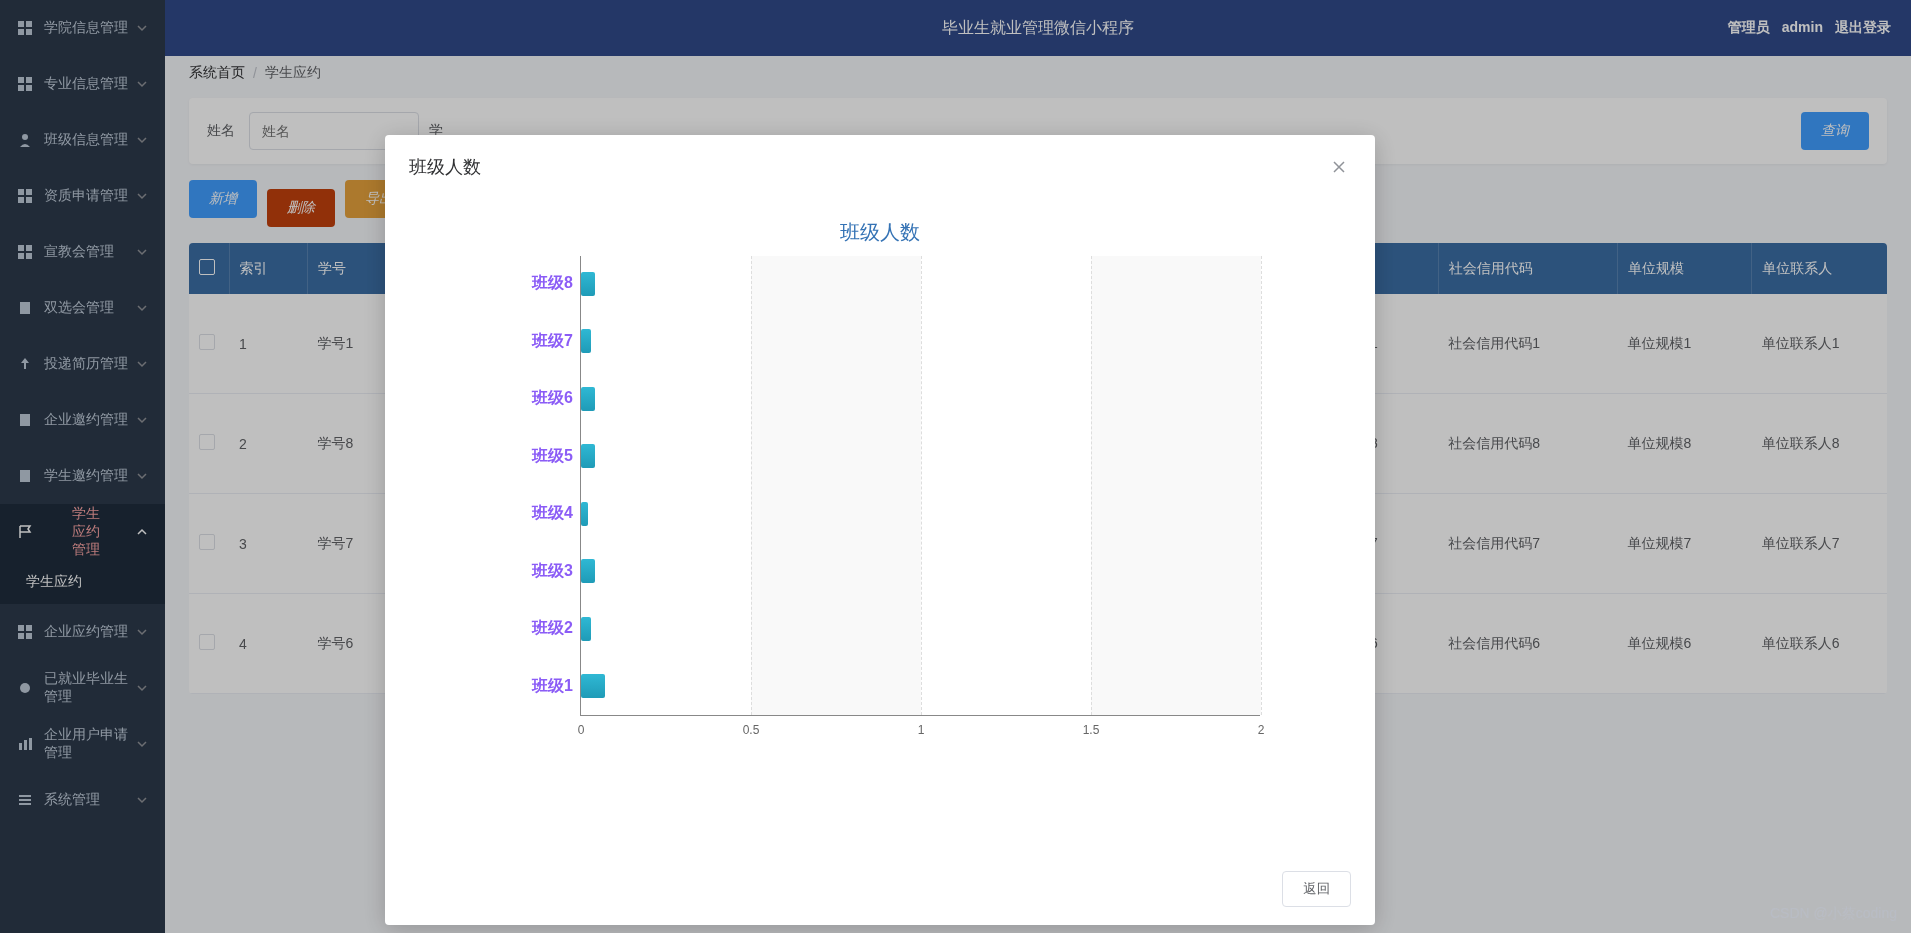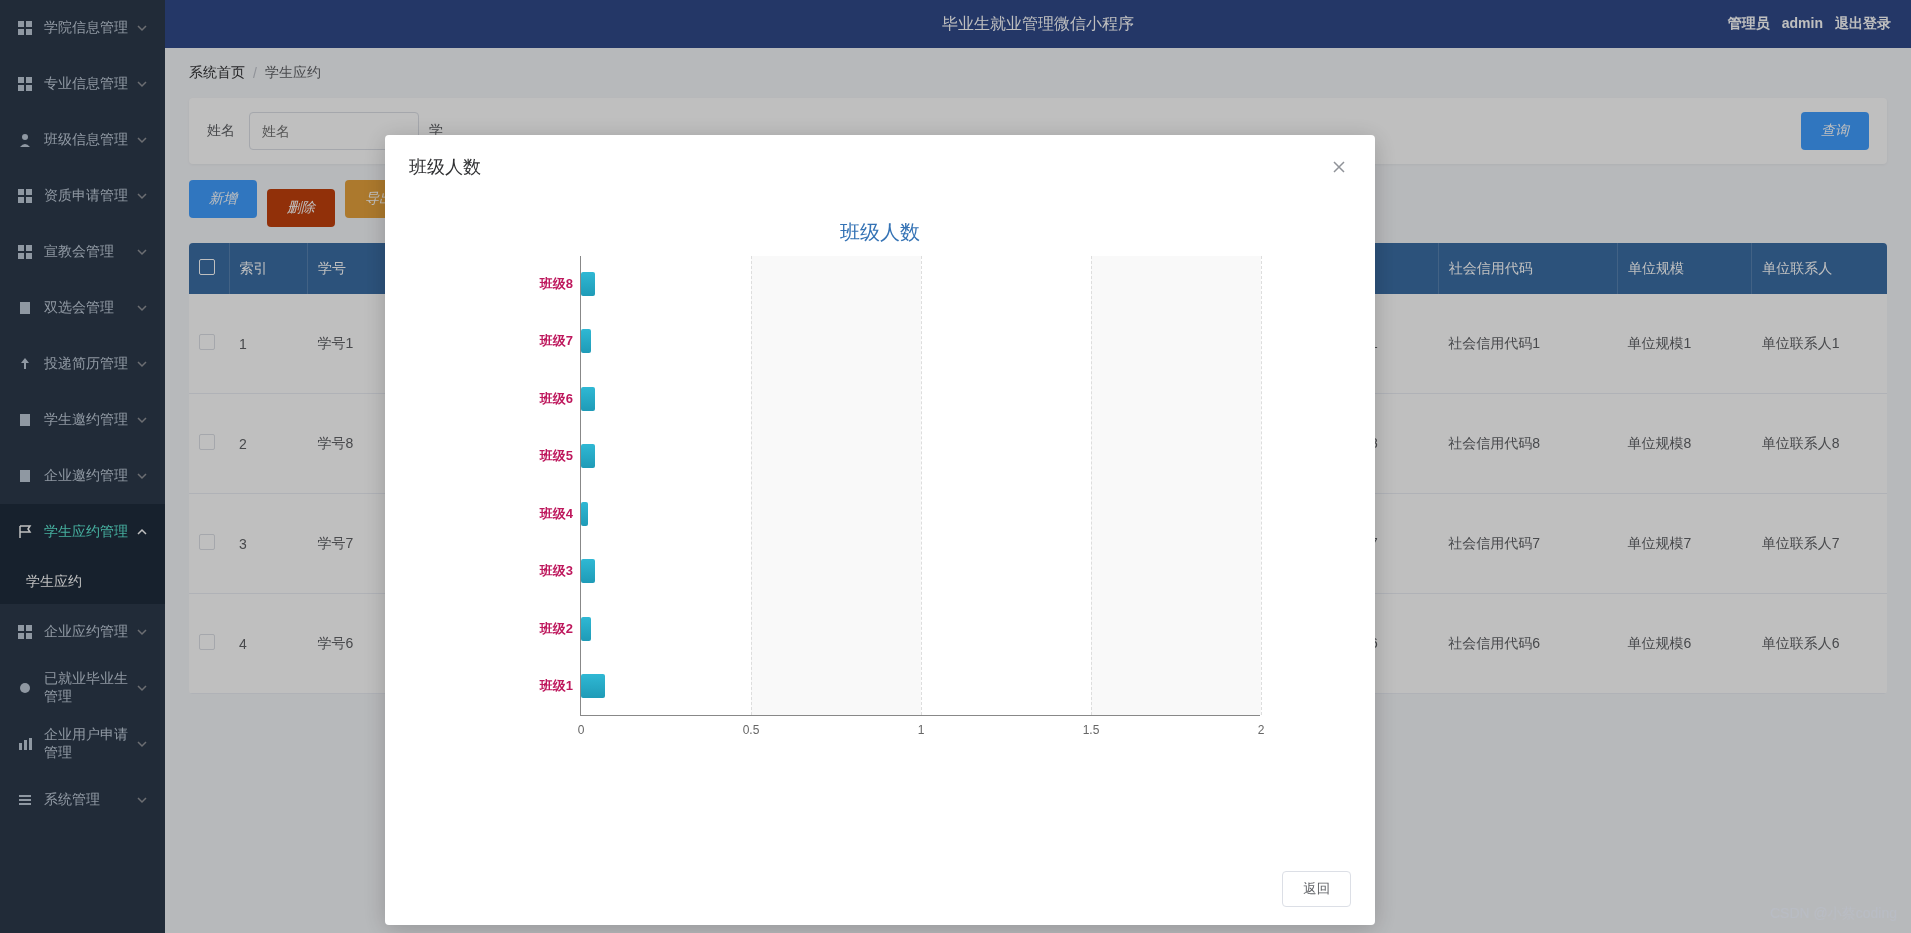"毕业生就业管理微信小程序" .topbar { height: 48px -> 56px }
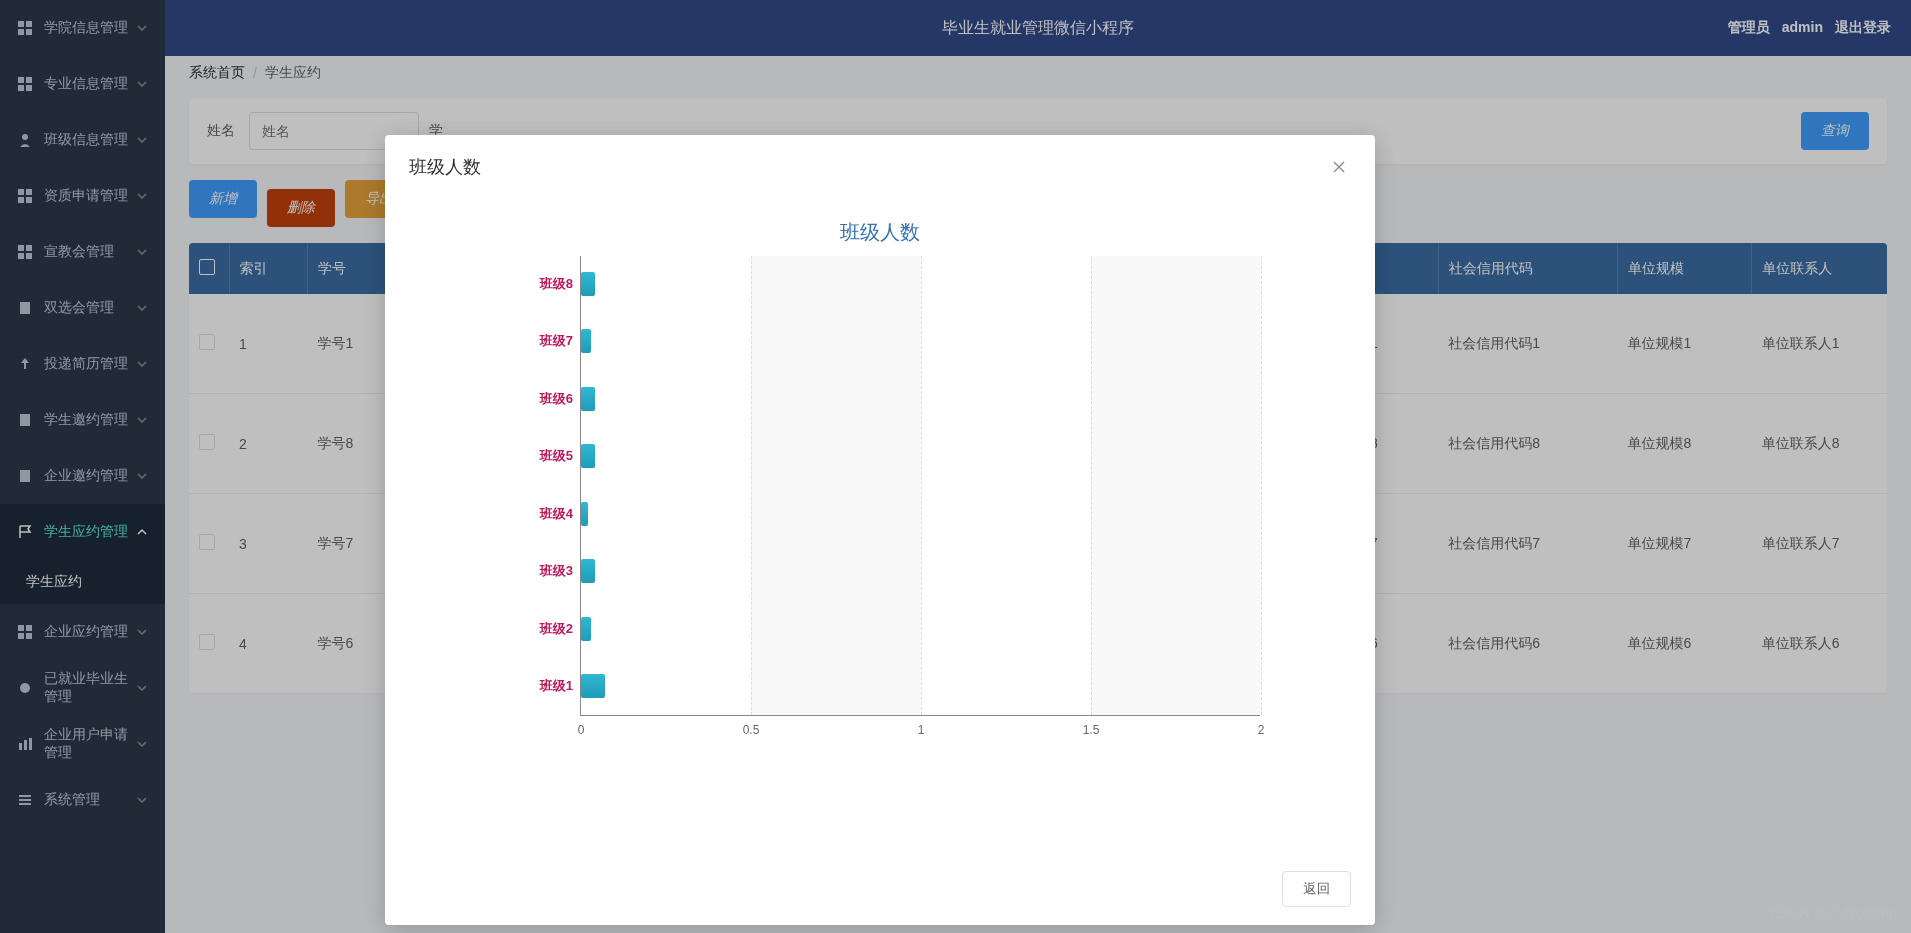"班级8" .bar-row .ylab { color: #be185d -> #8b5cf6; font-size: 13px -> 16px }
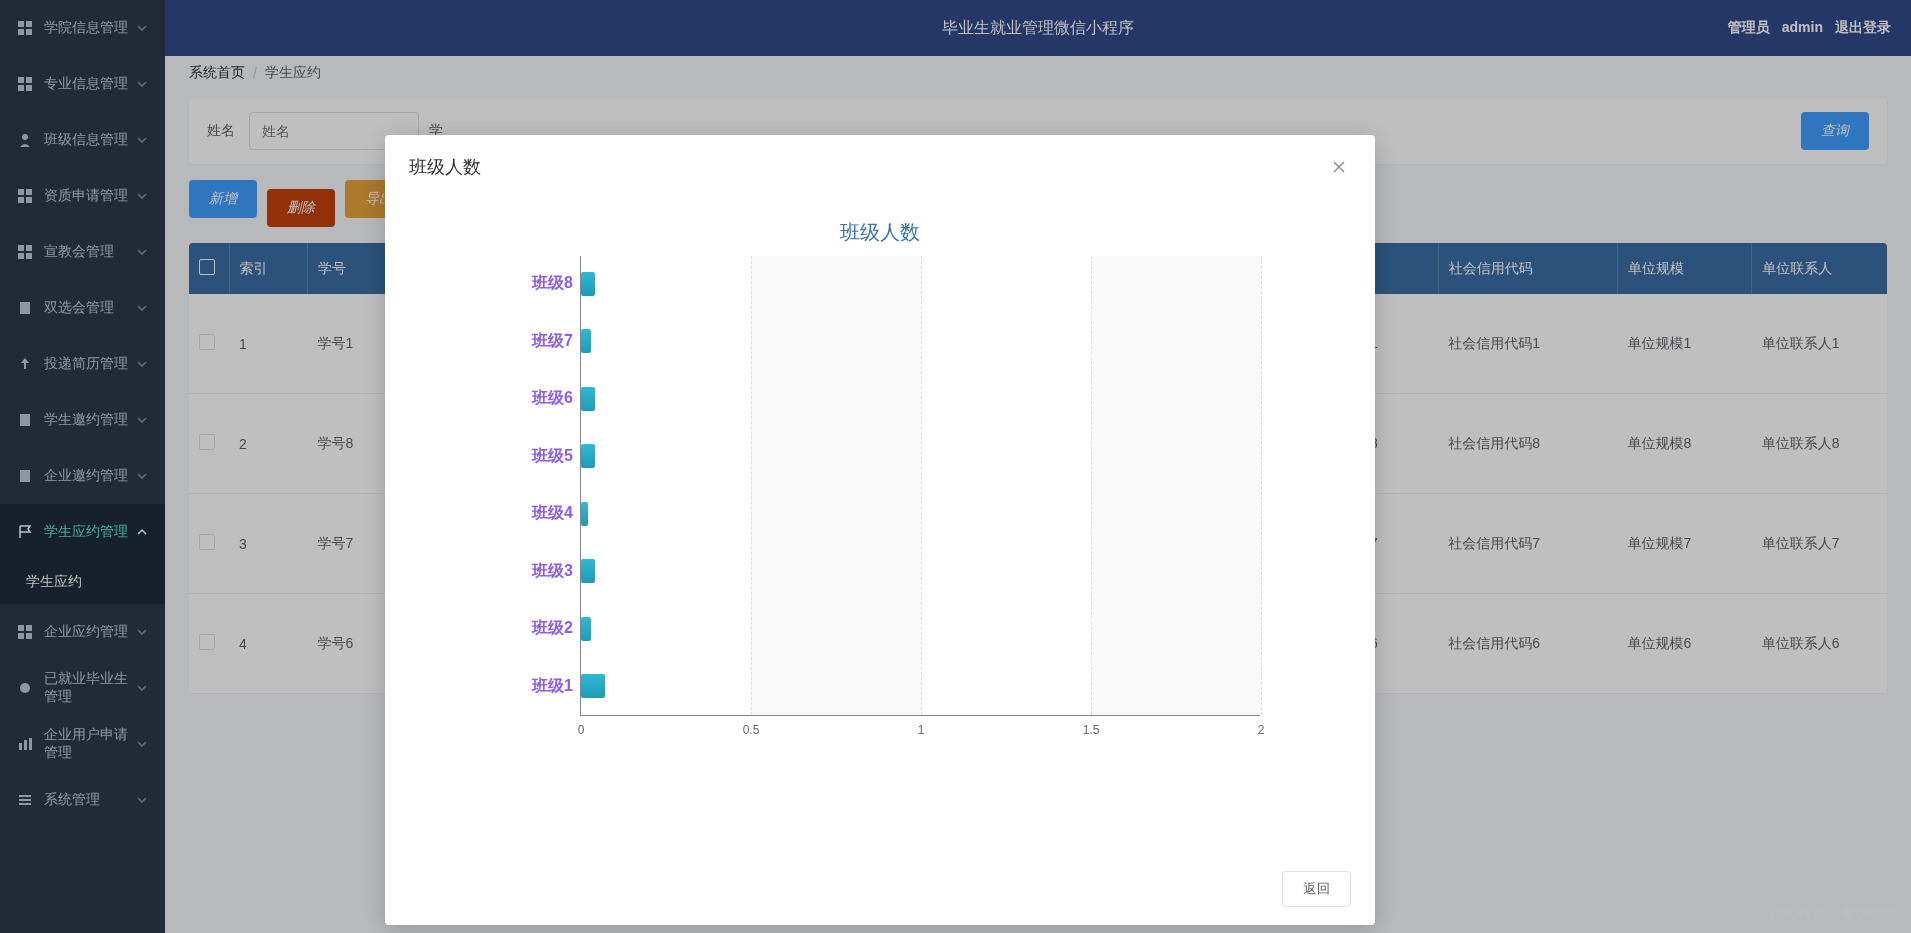"学生邀约管理" div.sidebar-item { order: before "企业邀约管理" -> after "企业邀约管理" }
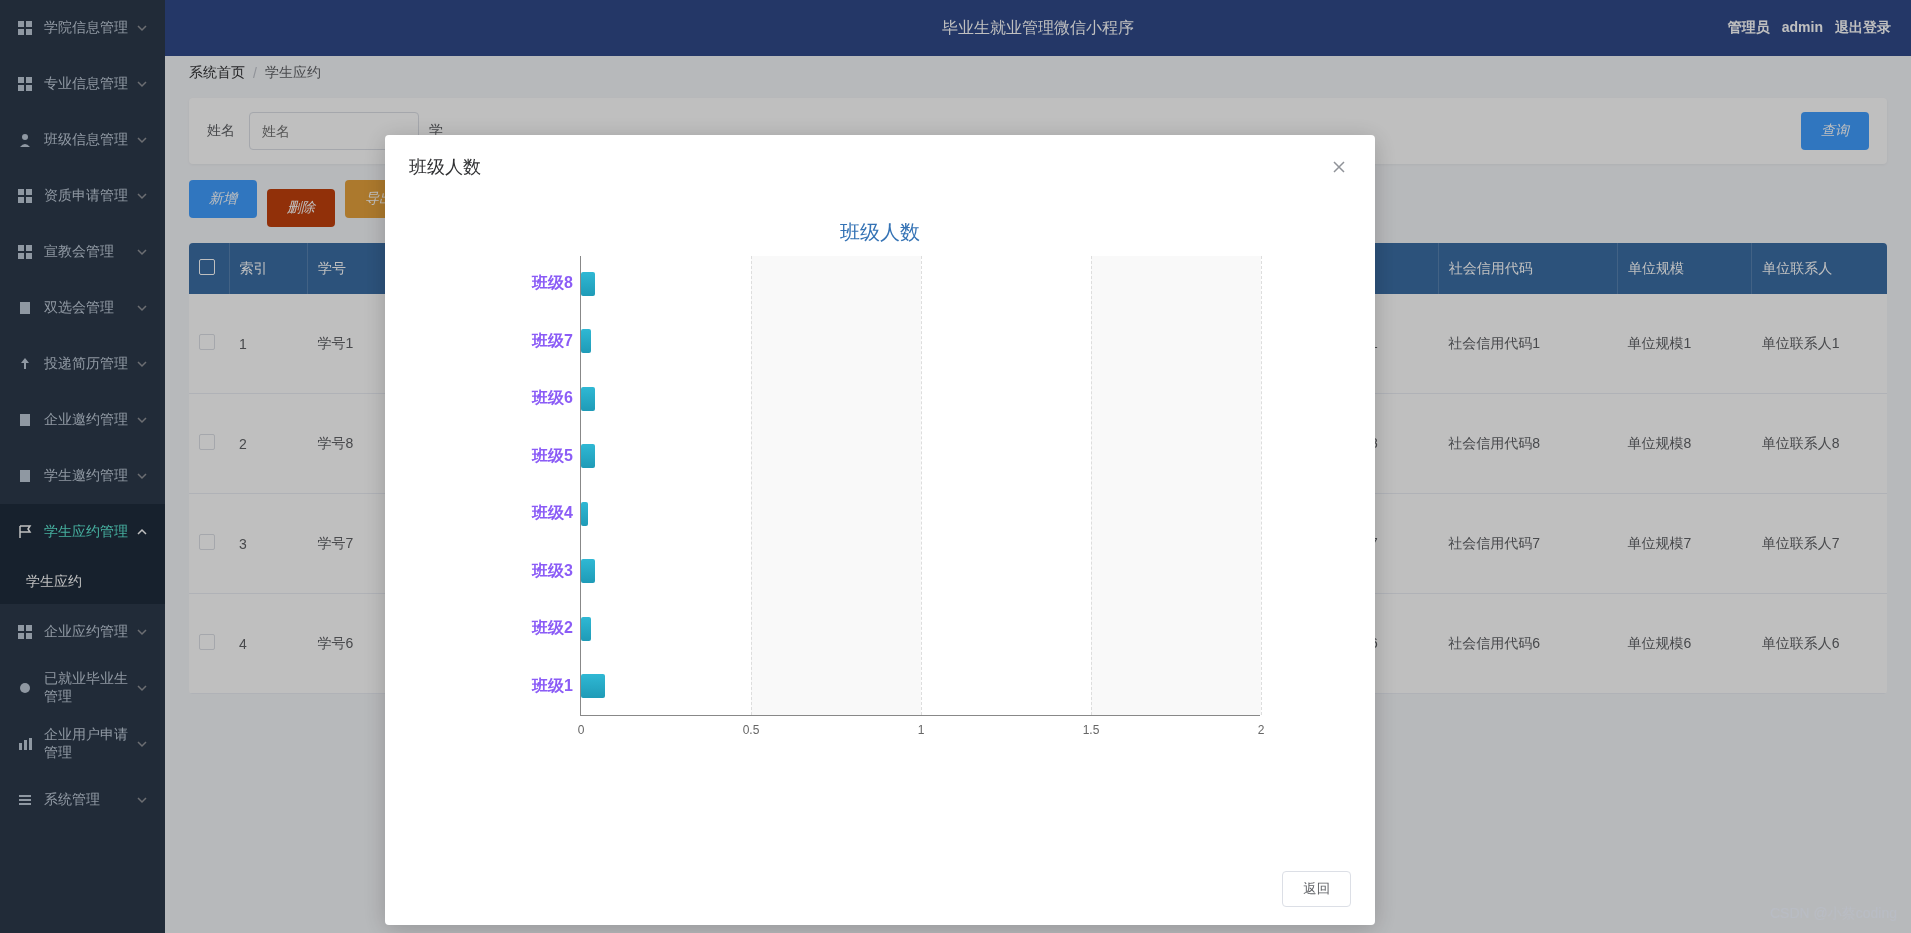"学生应约管理" .sidebar-item.active { color: #5eead4 -> #fca5a5; gap: none -> 28px }
